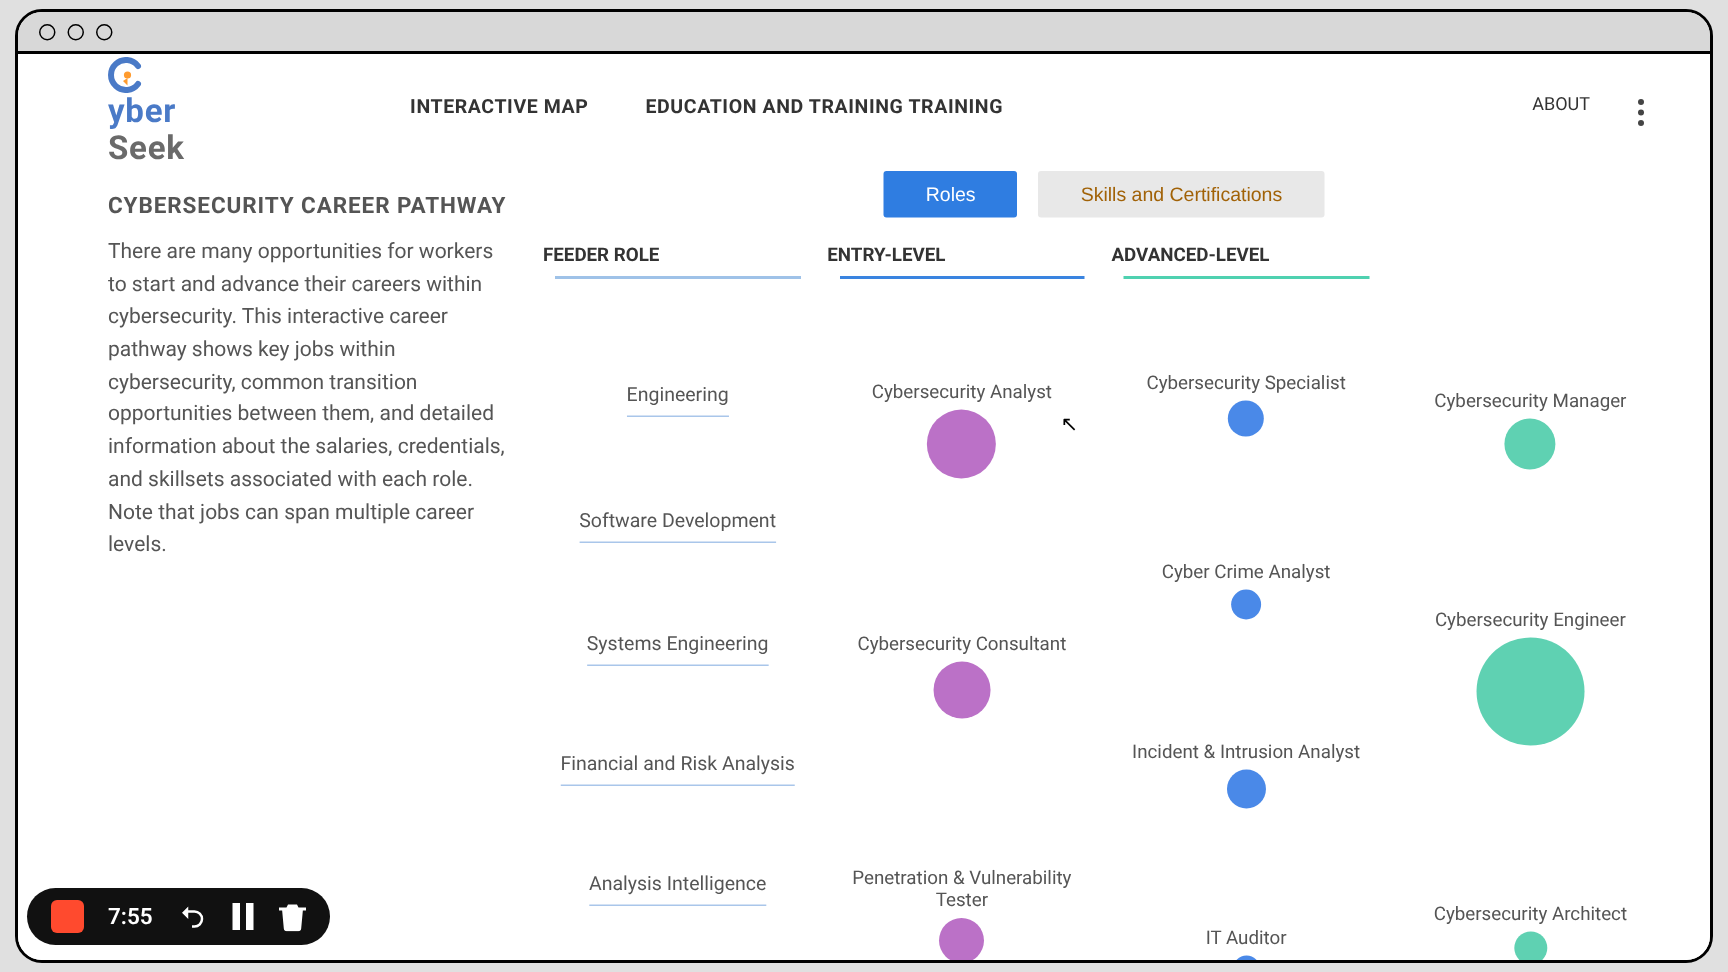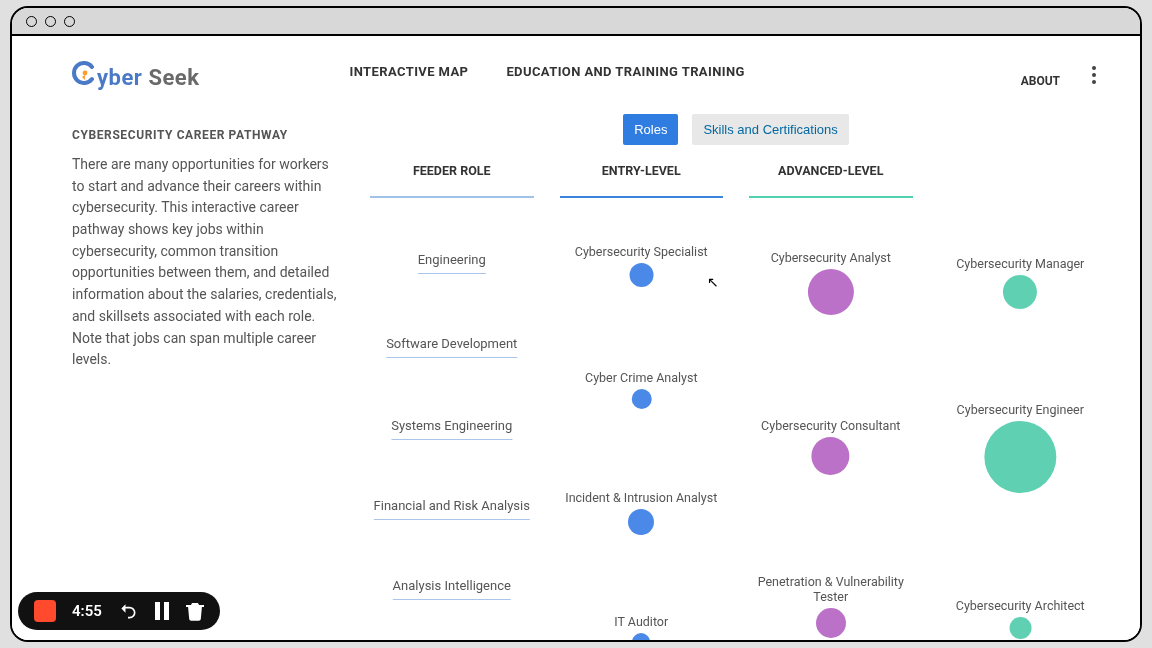"yber" .logo { flex-direction: none -> column }
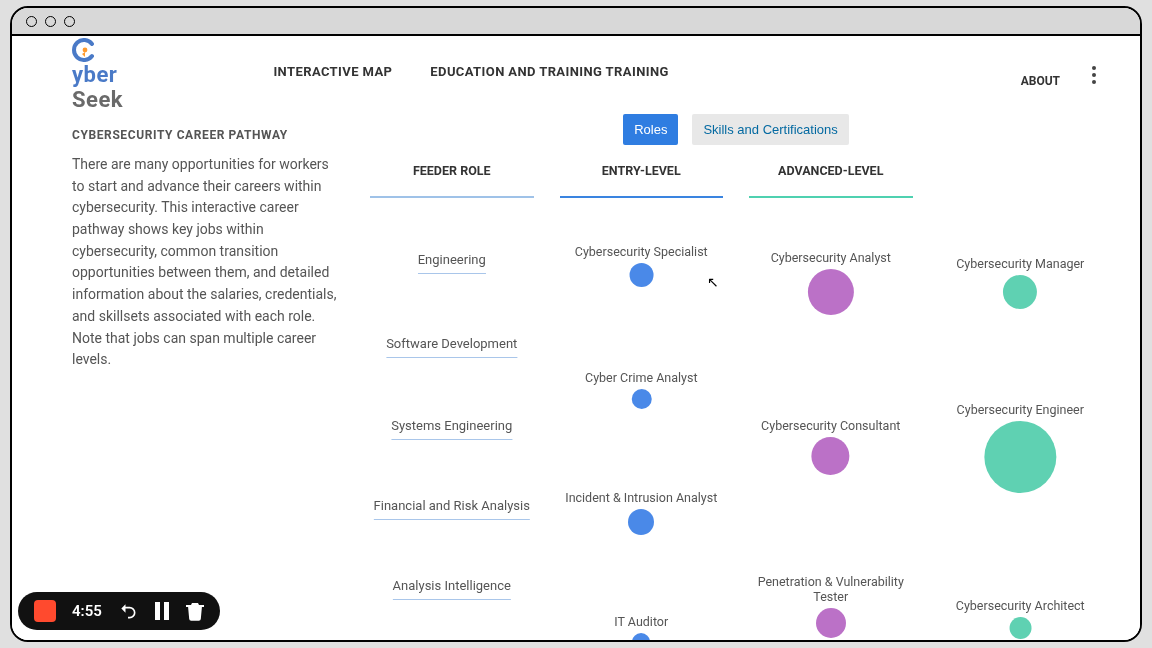"ABOUT" .nav-right { align-items: flex-end -> flex-start; font-weight: 700 -> 400 }
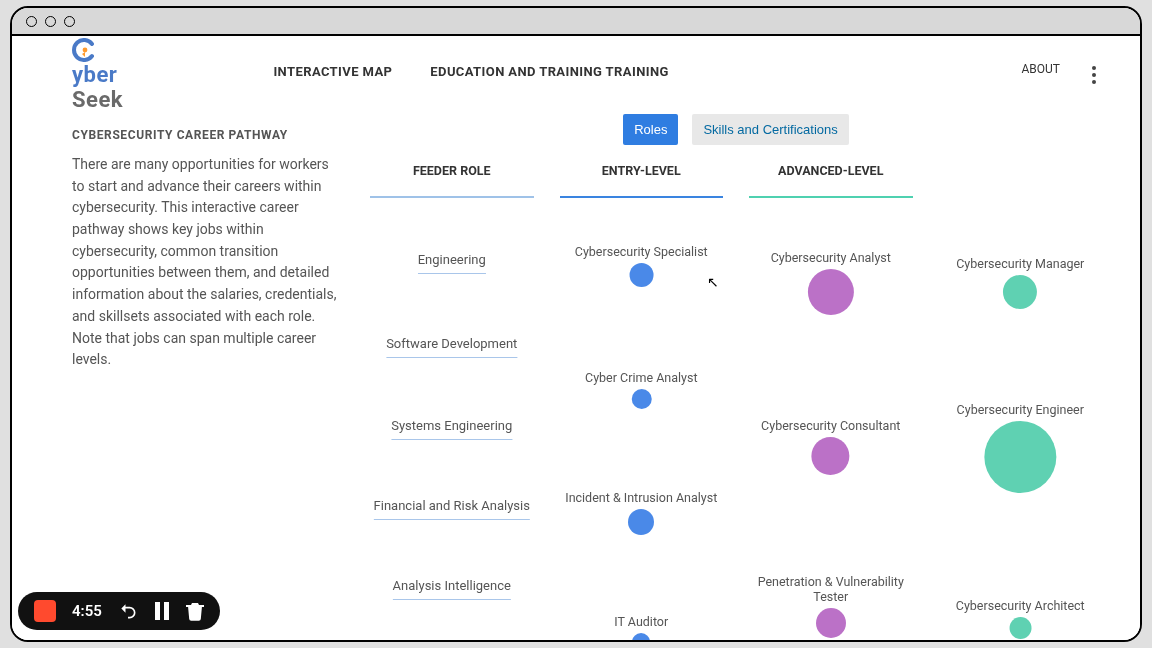"CYBERSECURITY CAREER PATHWAY" .sidebar h4 { font-size: 12px -> 15px }
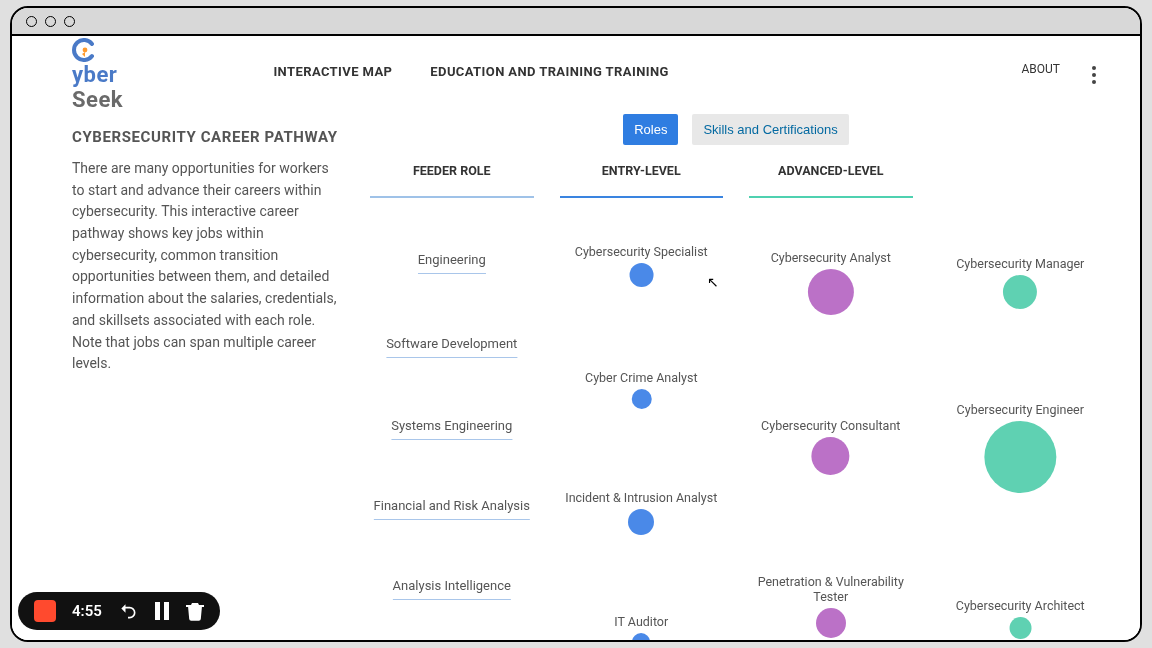"Roles" .tbtn { padding: 8px 11px -> 8px 28px }
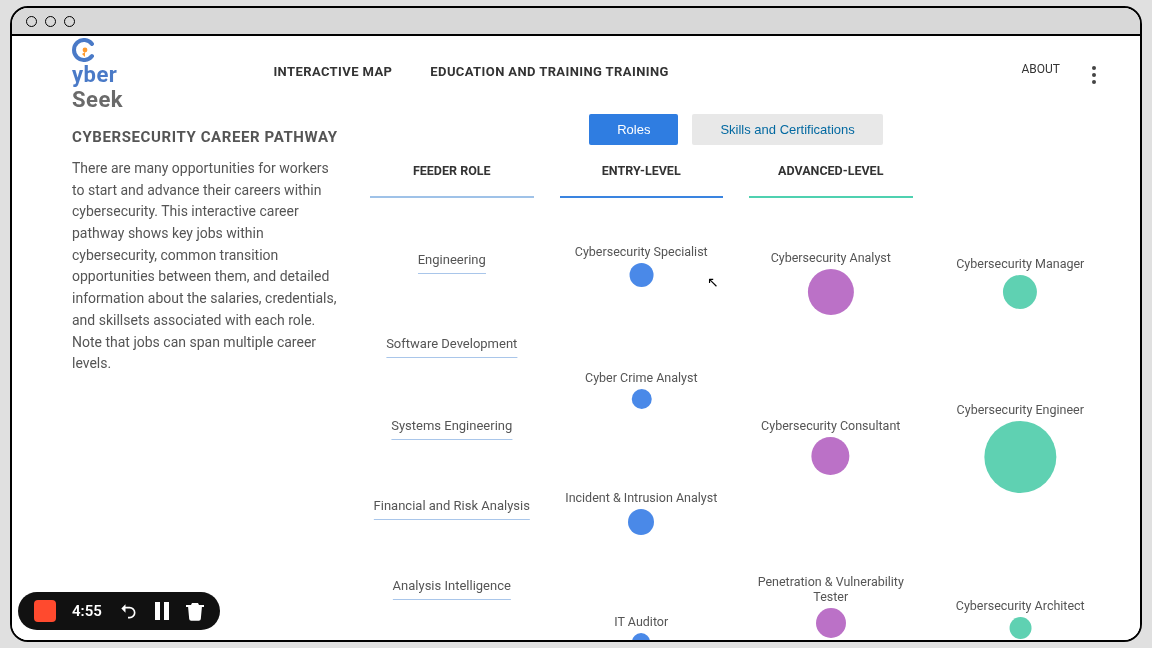"Skills and Certifications" .tbtn.secondary { color: #0369a1 -> #a16207 }
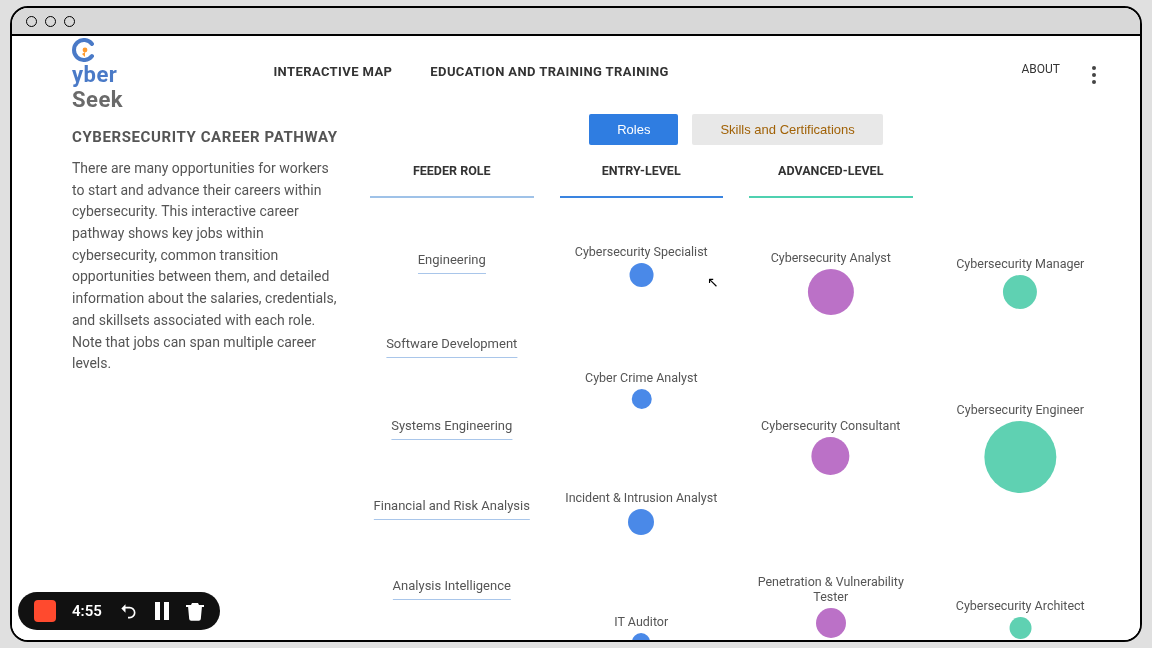"FEEDER ROLE" .colhead { margin-bottom: 20px -> 36px; padding-bottom: 20px -> 8px; text-align: center -> none }
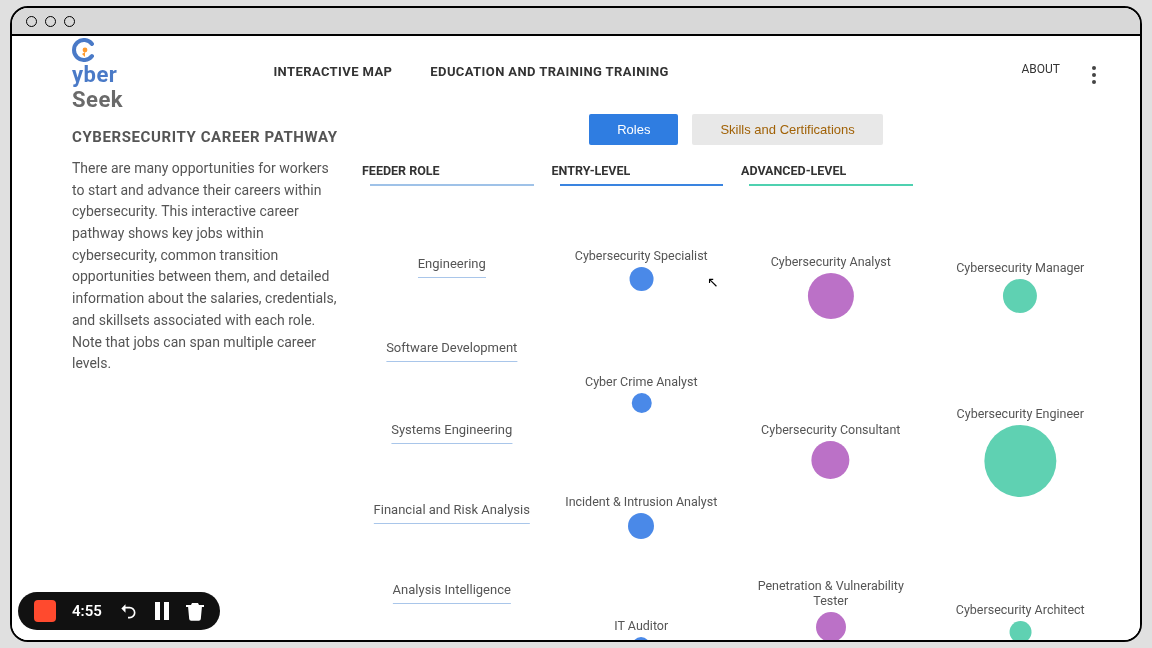"Cybersecurity Specialist" div.col-body { order: before "Cybersecurity Analyst" -> after "Cybersecurity Analyst" }
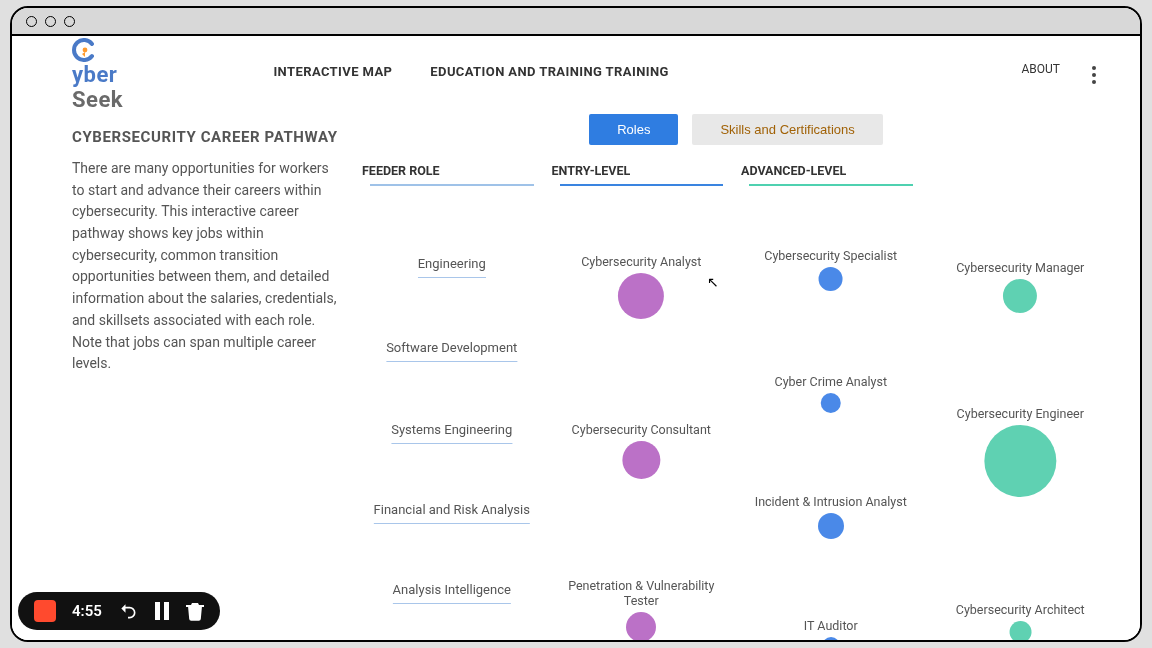"4:55" span { text: 4:55 -> 7:55 }
